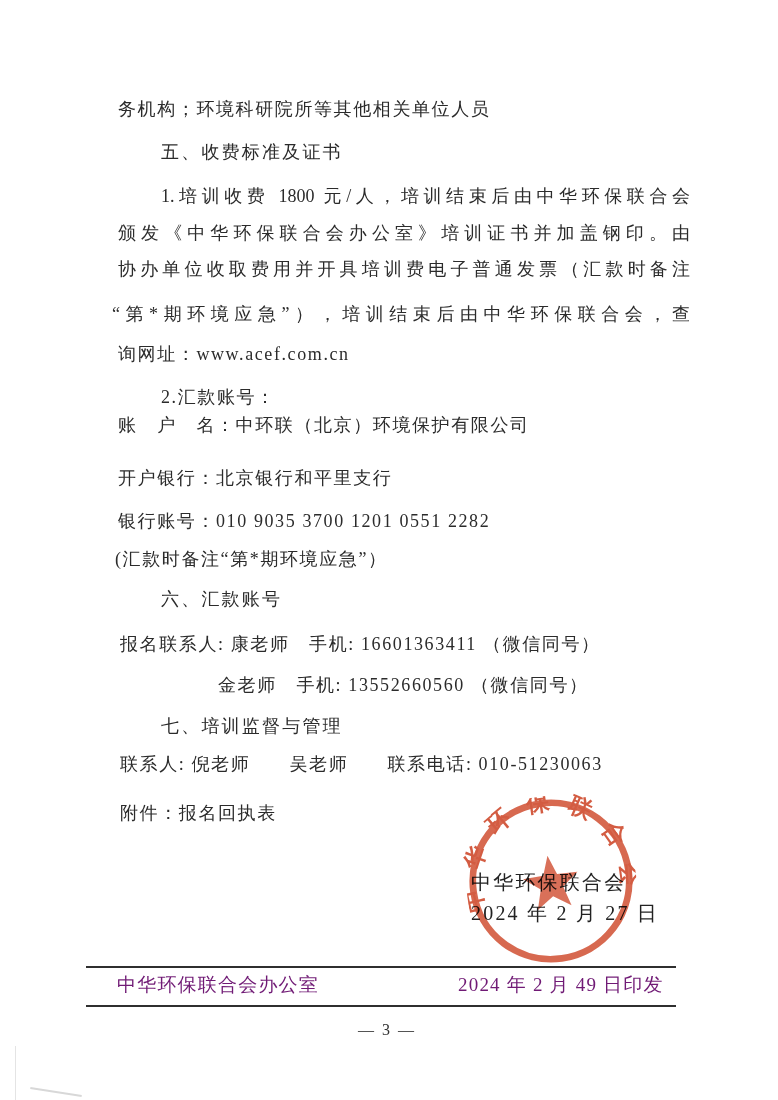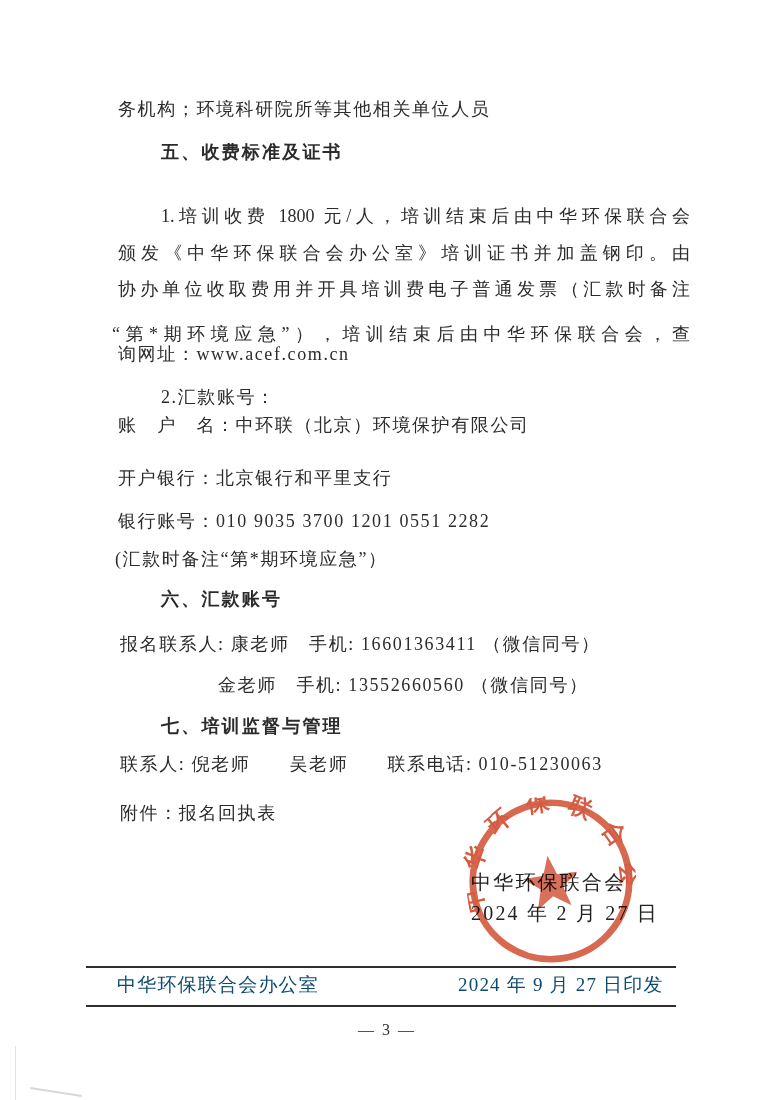"五、收费标准及证书" .hd { font-weight: 700 -> 400 }
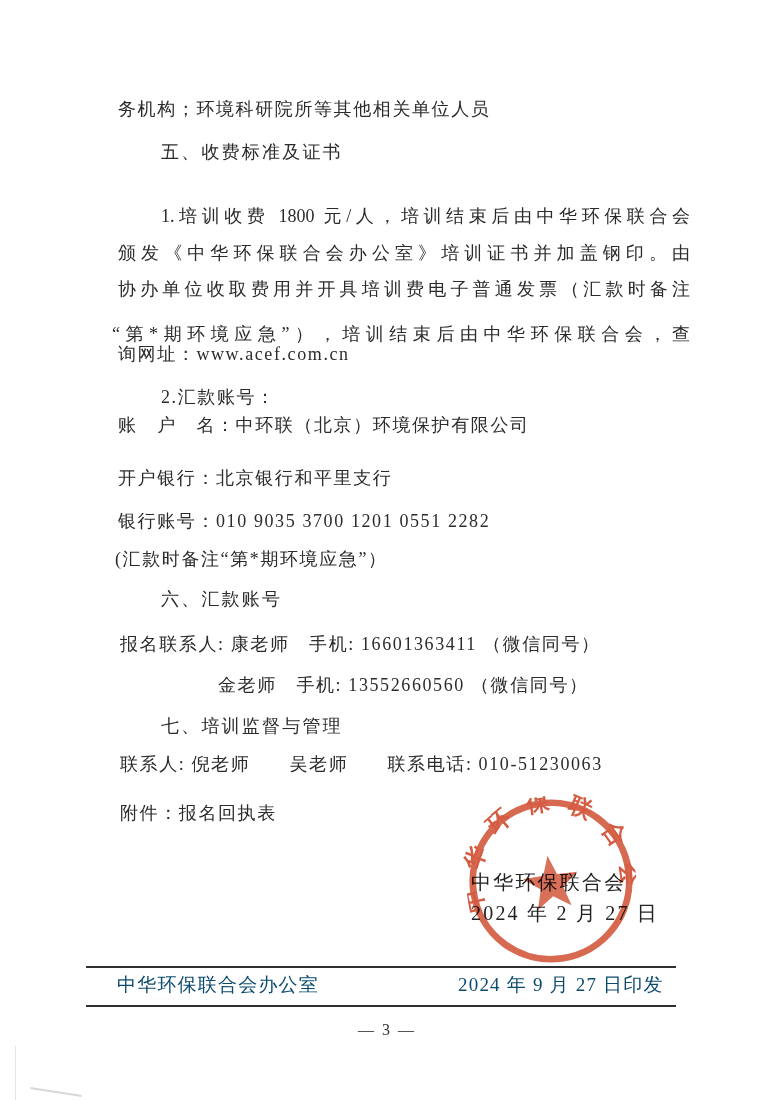"1.培训收费 1800 元/人，培训结束后由中华环保联合会" .just { margin-top: 20px -> none }
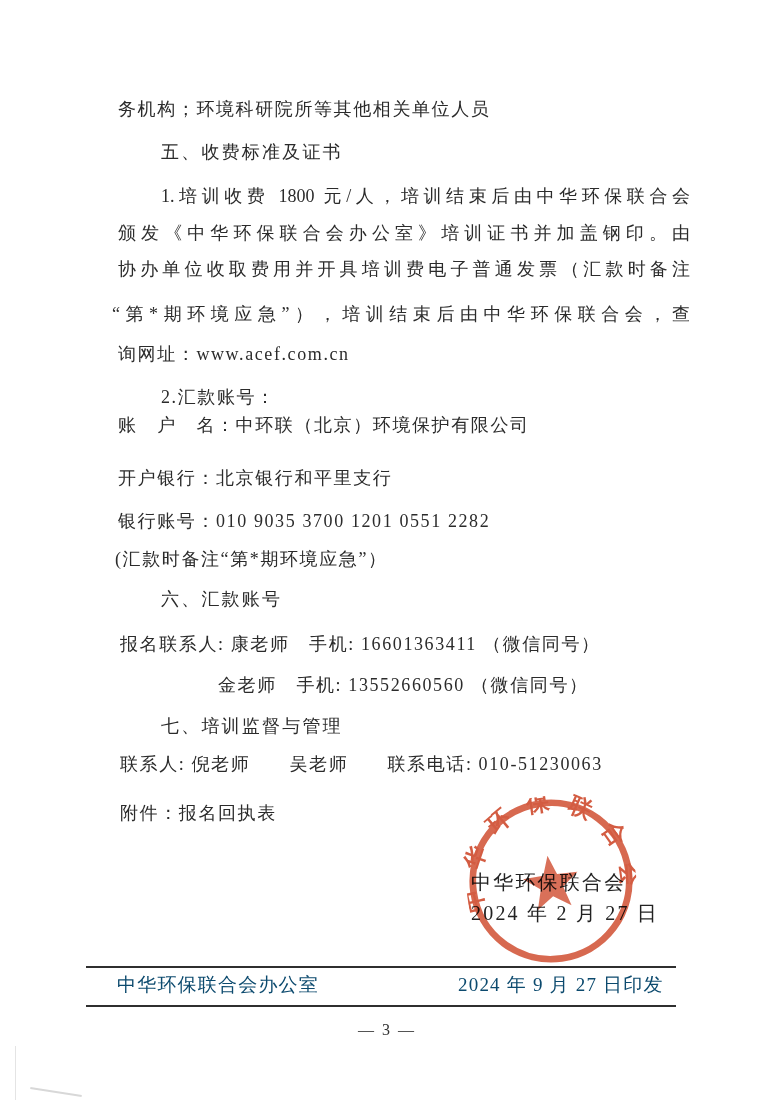"中华环保联合会办公室" .footer-text { color: #0c4a6e -> #701a75 }
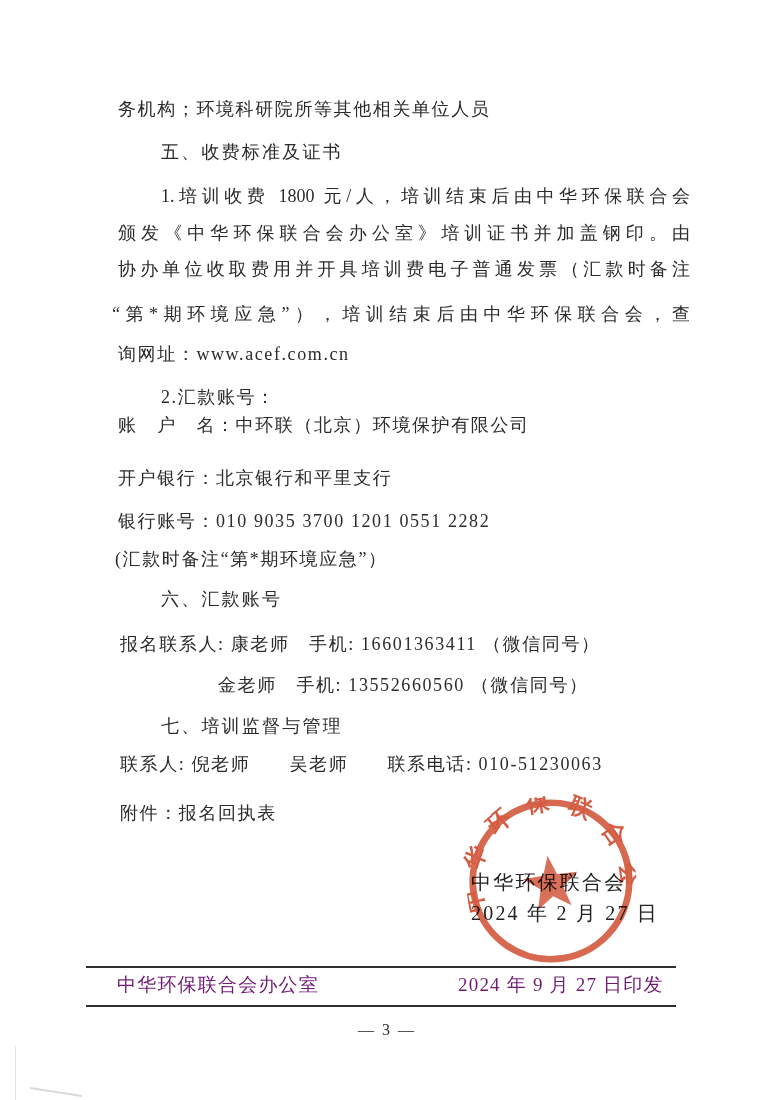"2024 年 9 月 27" div.footer-text { text: 9 月 27 -> 2 月 49 }
